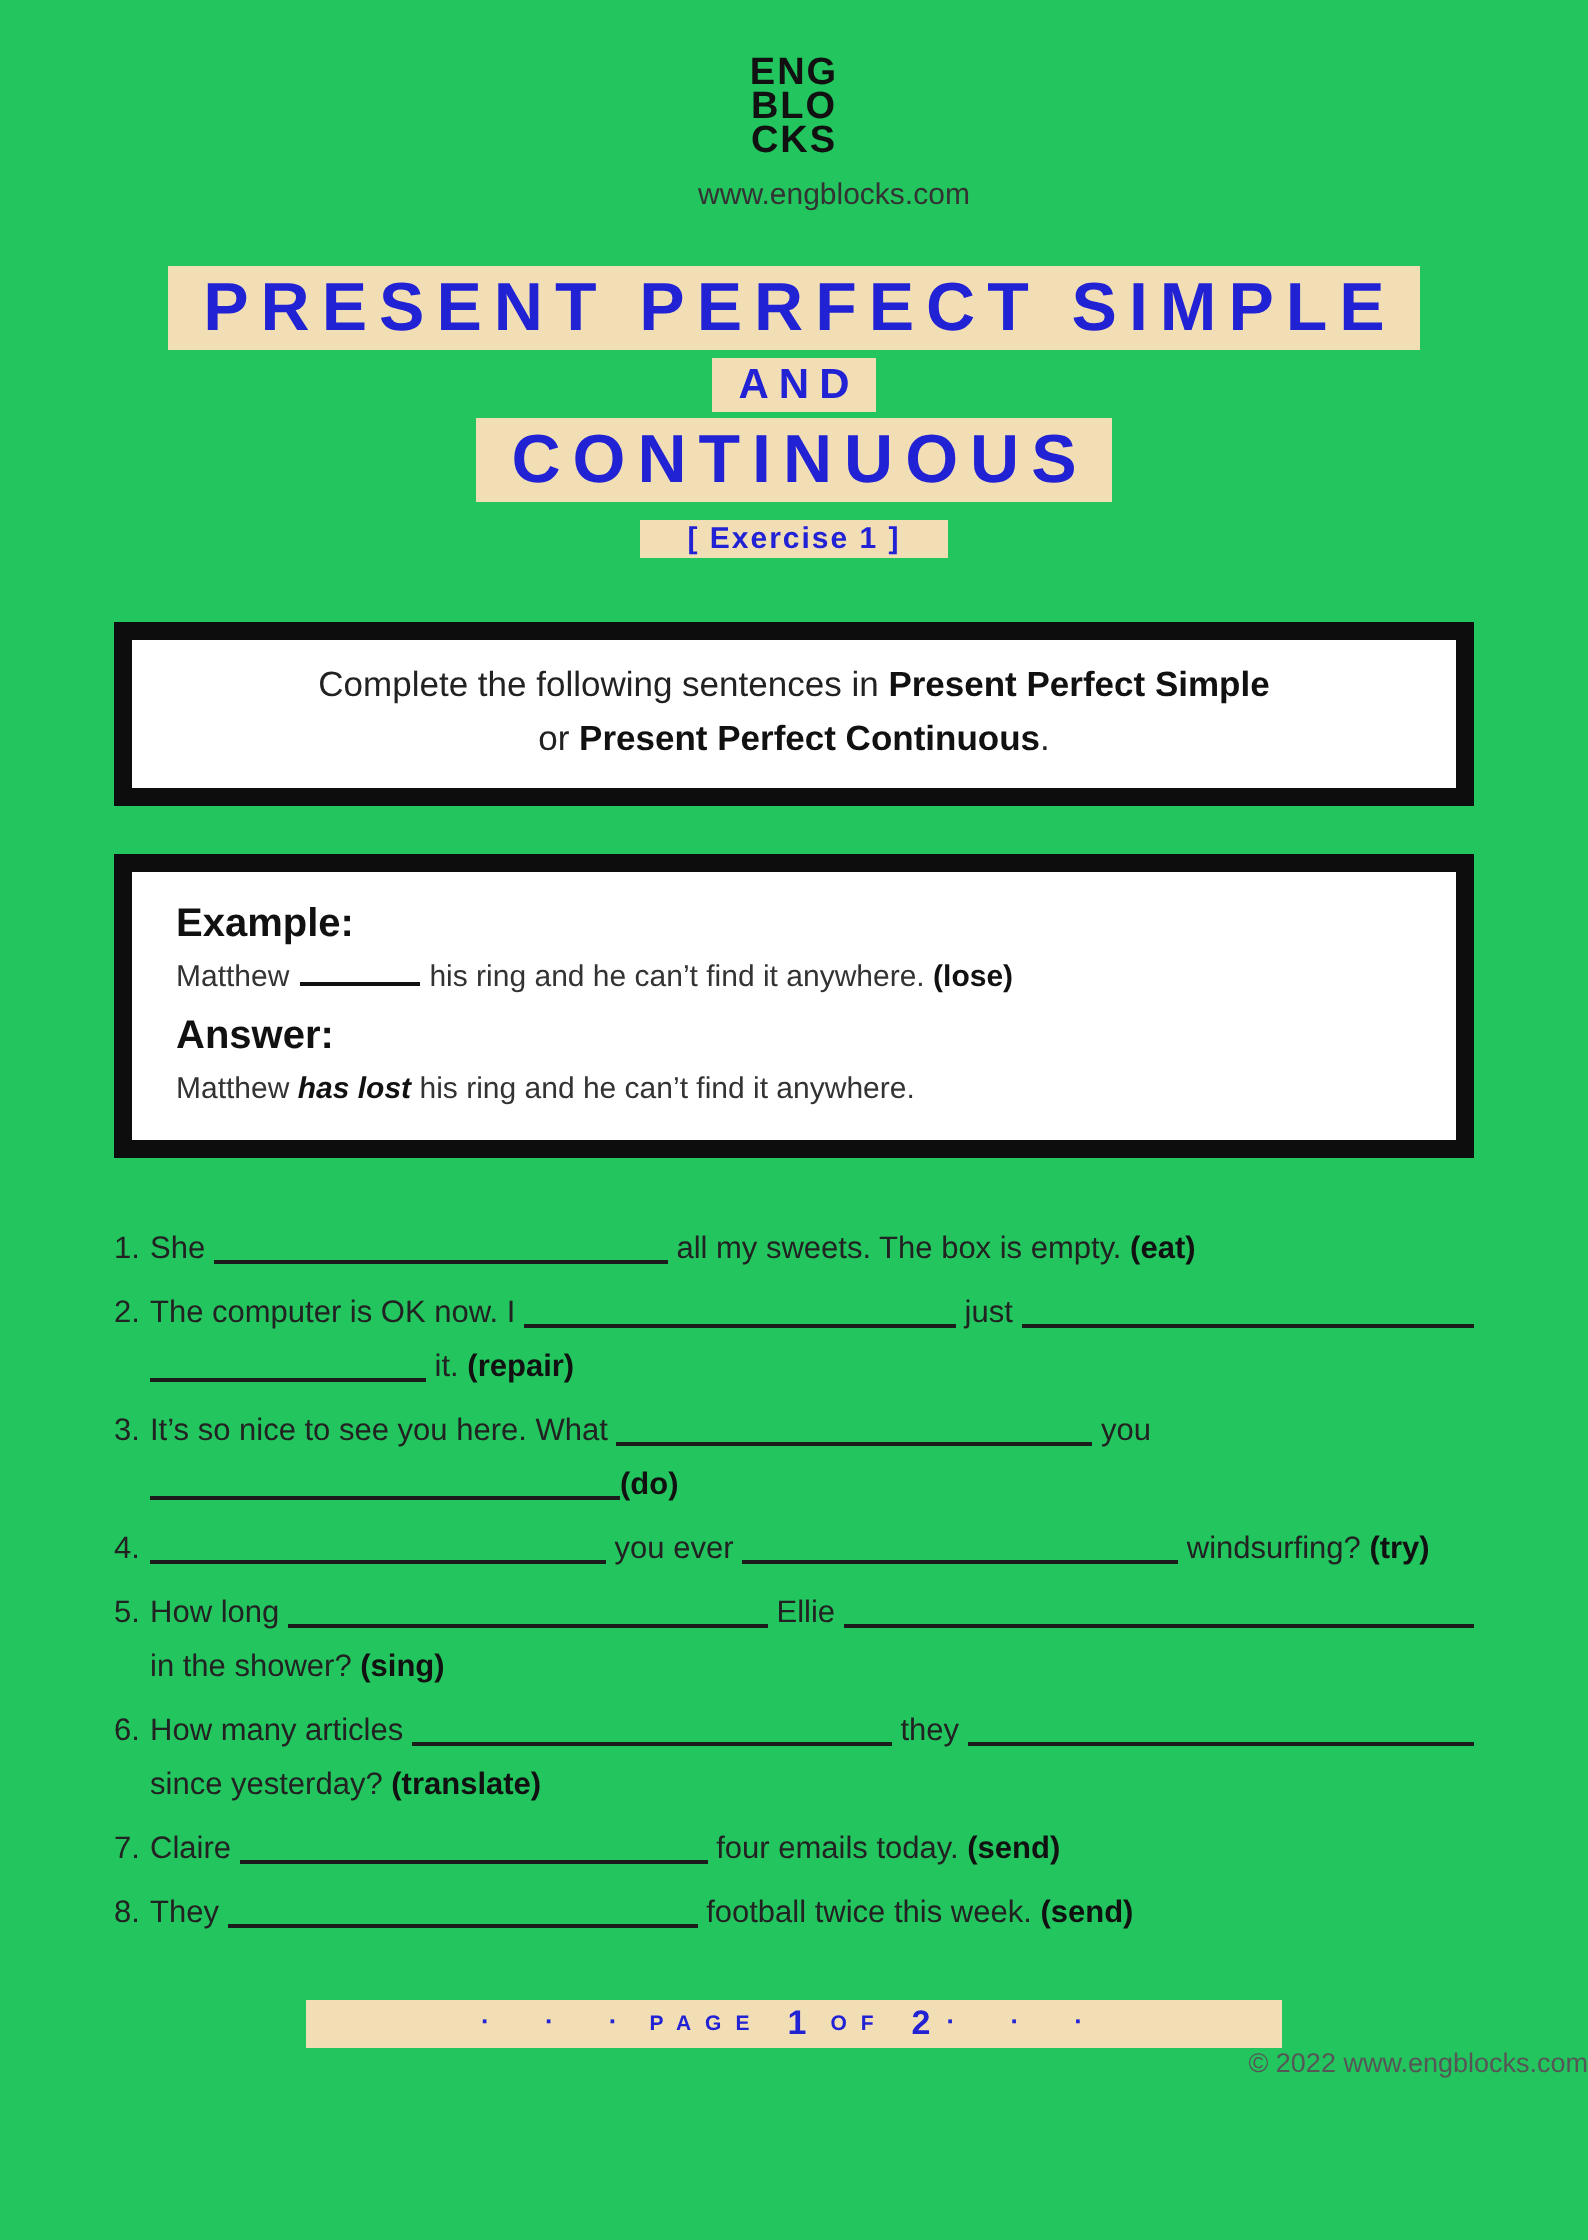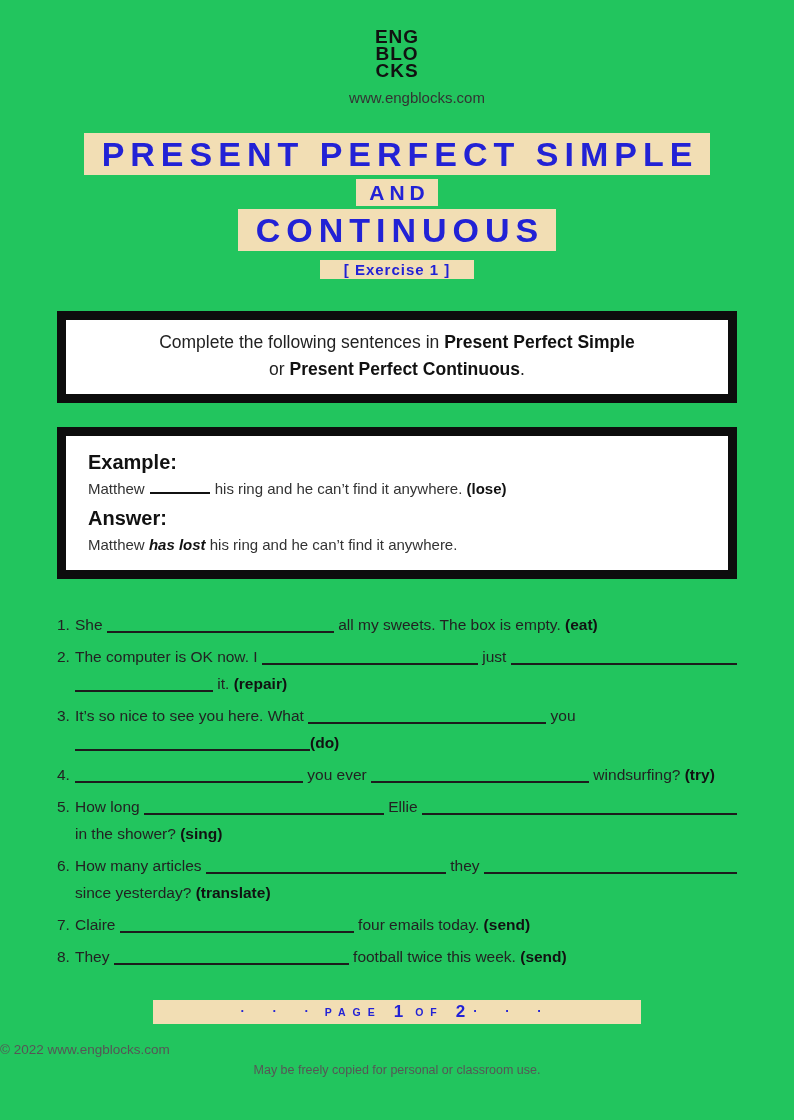"© 2022 www.engblocks.com" .copyright { margin-top: 18px -> none; text-align: left -> right }
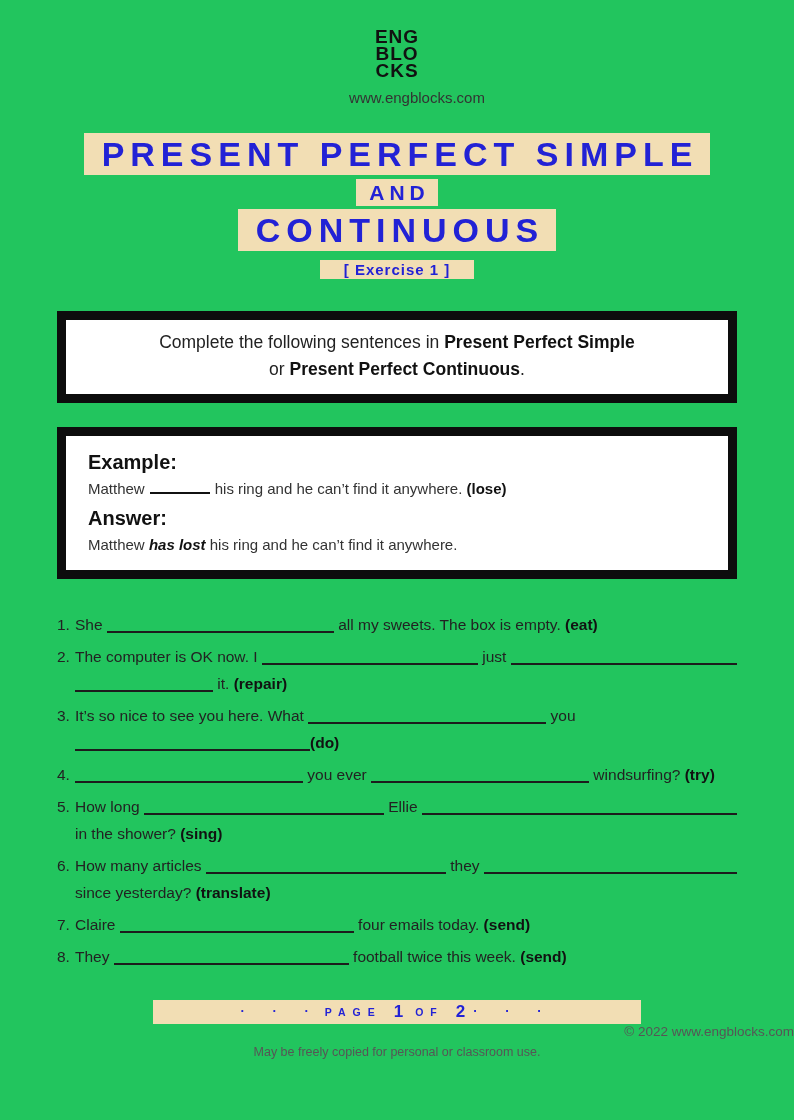"May be freely copied for" div.license { html: <div>May be freely copied for personal or classroom use.</div> -> none }
